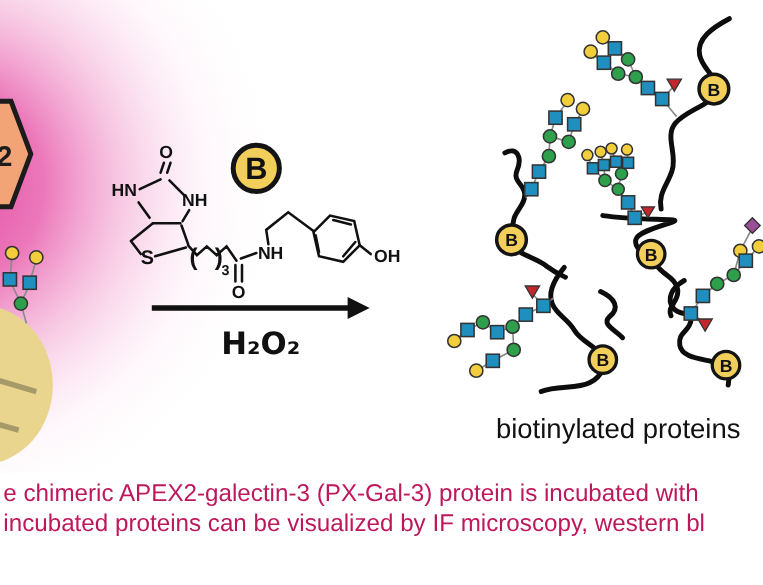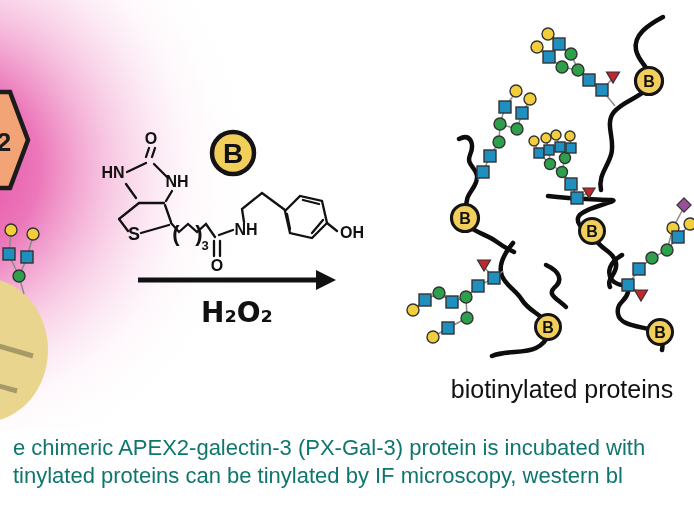"e chimeric APEX2-galectin-3 (PX-Gal-3)" .caption { color: #0f766e -> #be185d; left: 13px -> 3px }
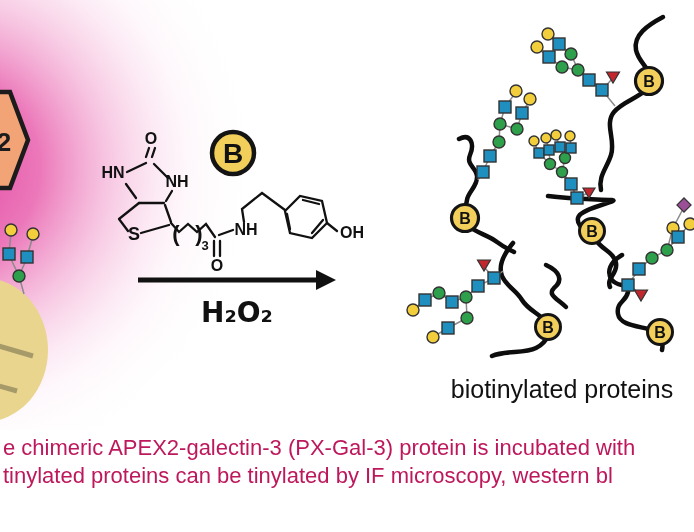"tinylated proteins can be tinylated" div { text: tinylated proteins can be tinylated -> incubated proteins can be visualized }
